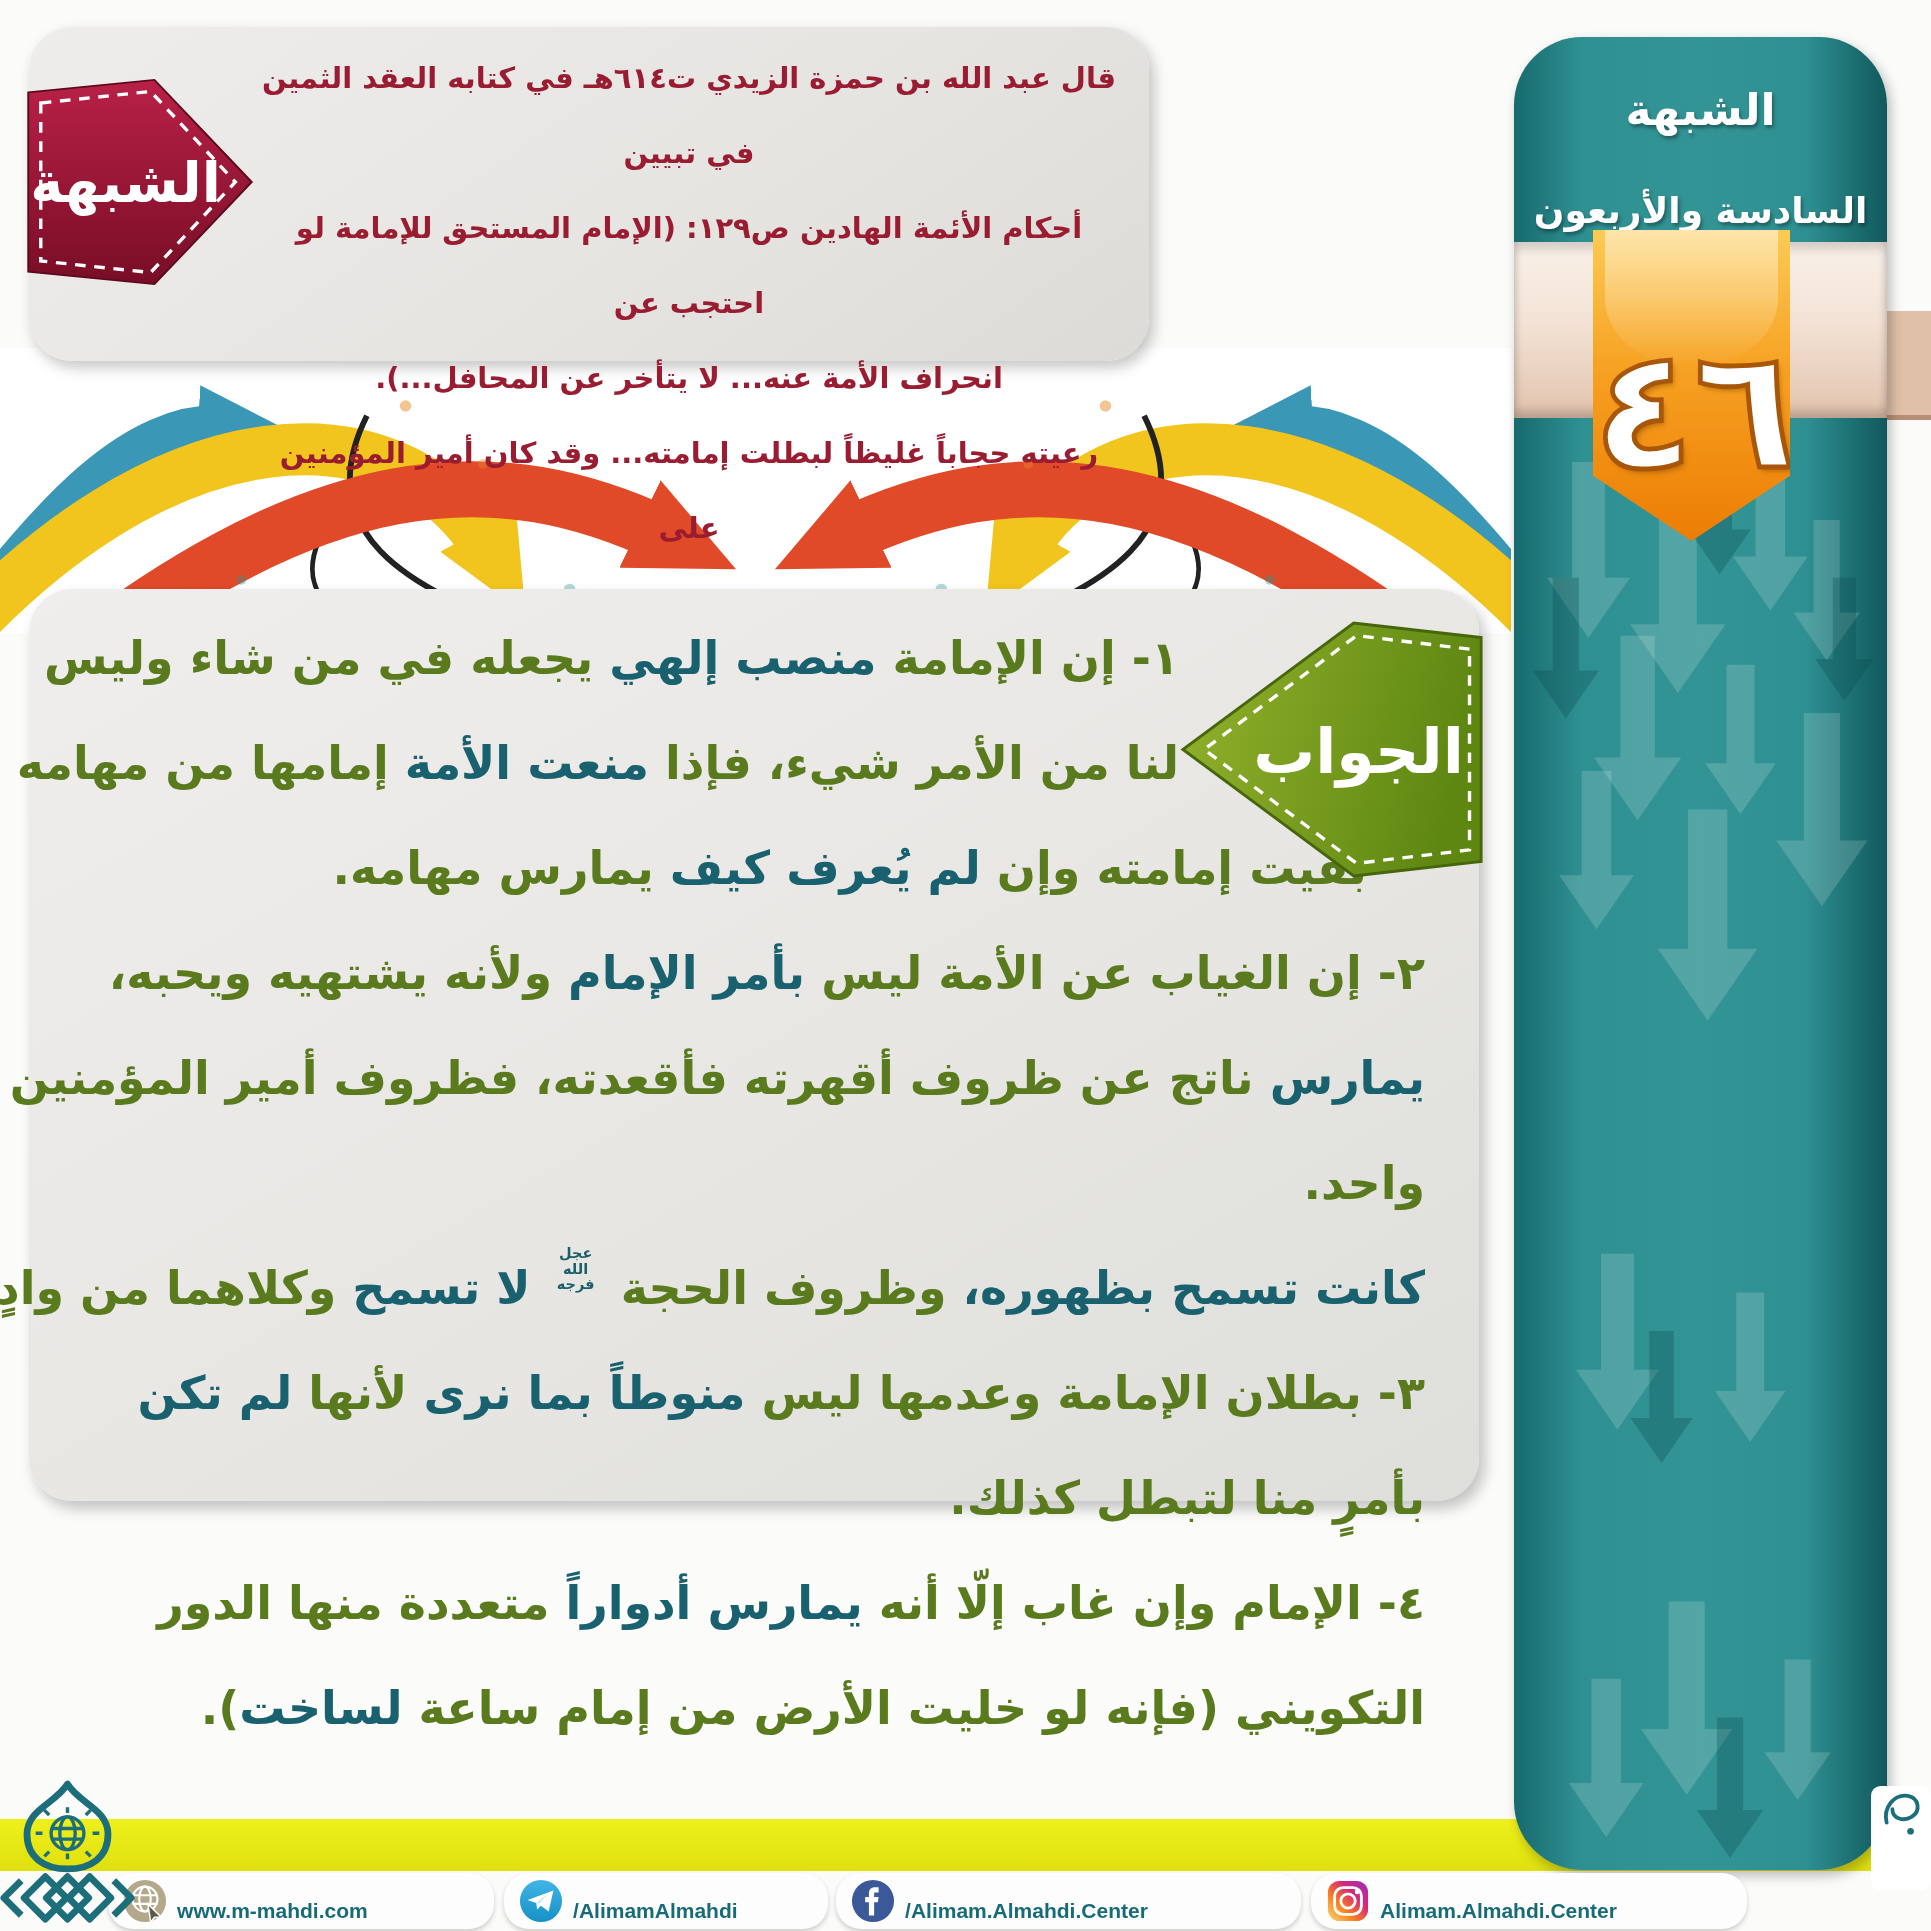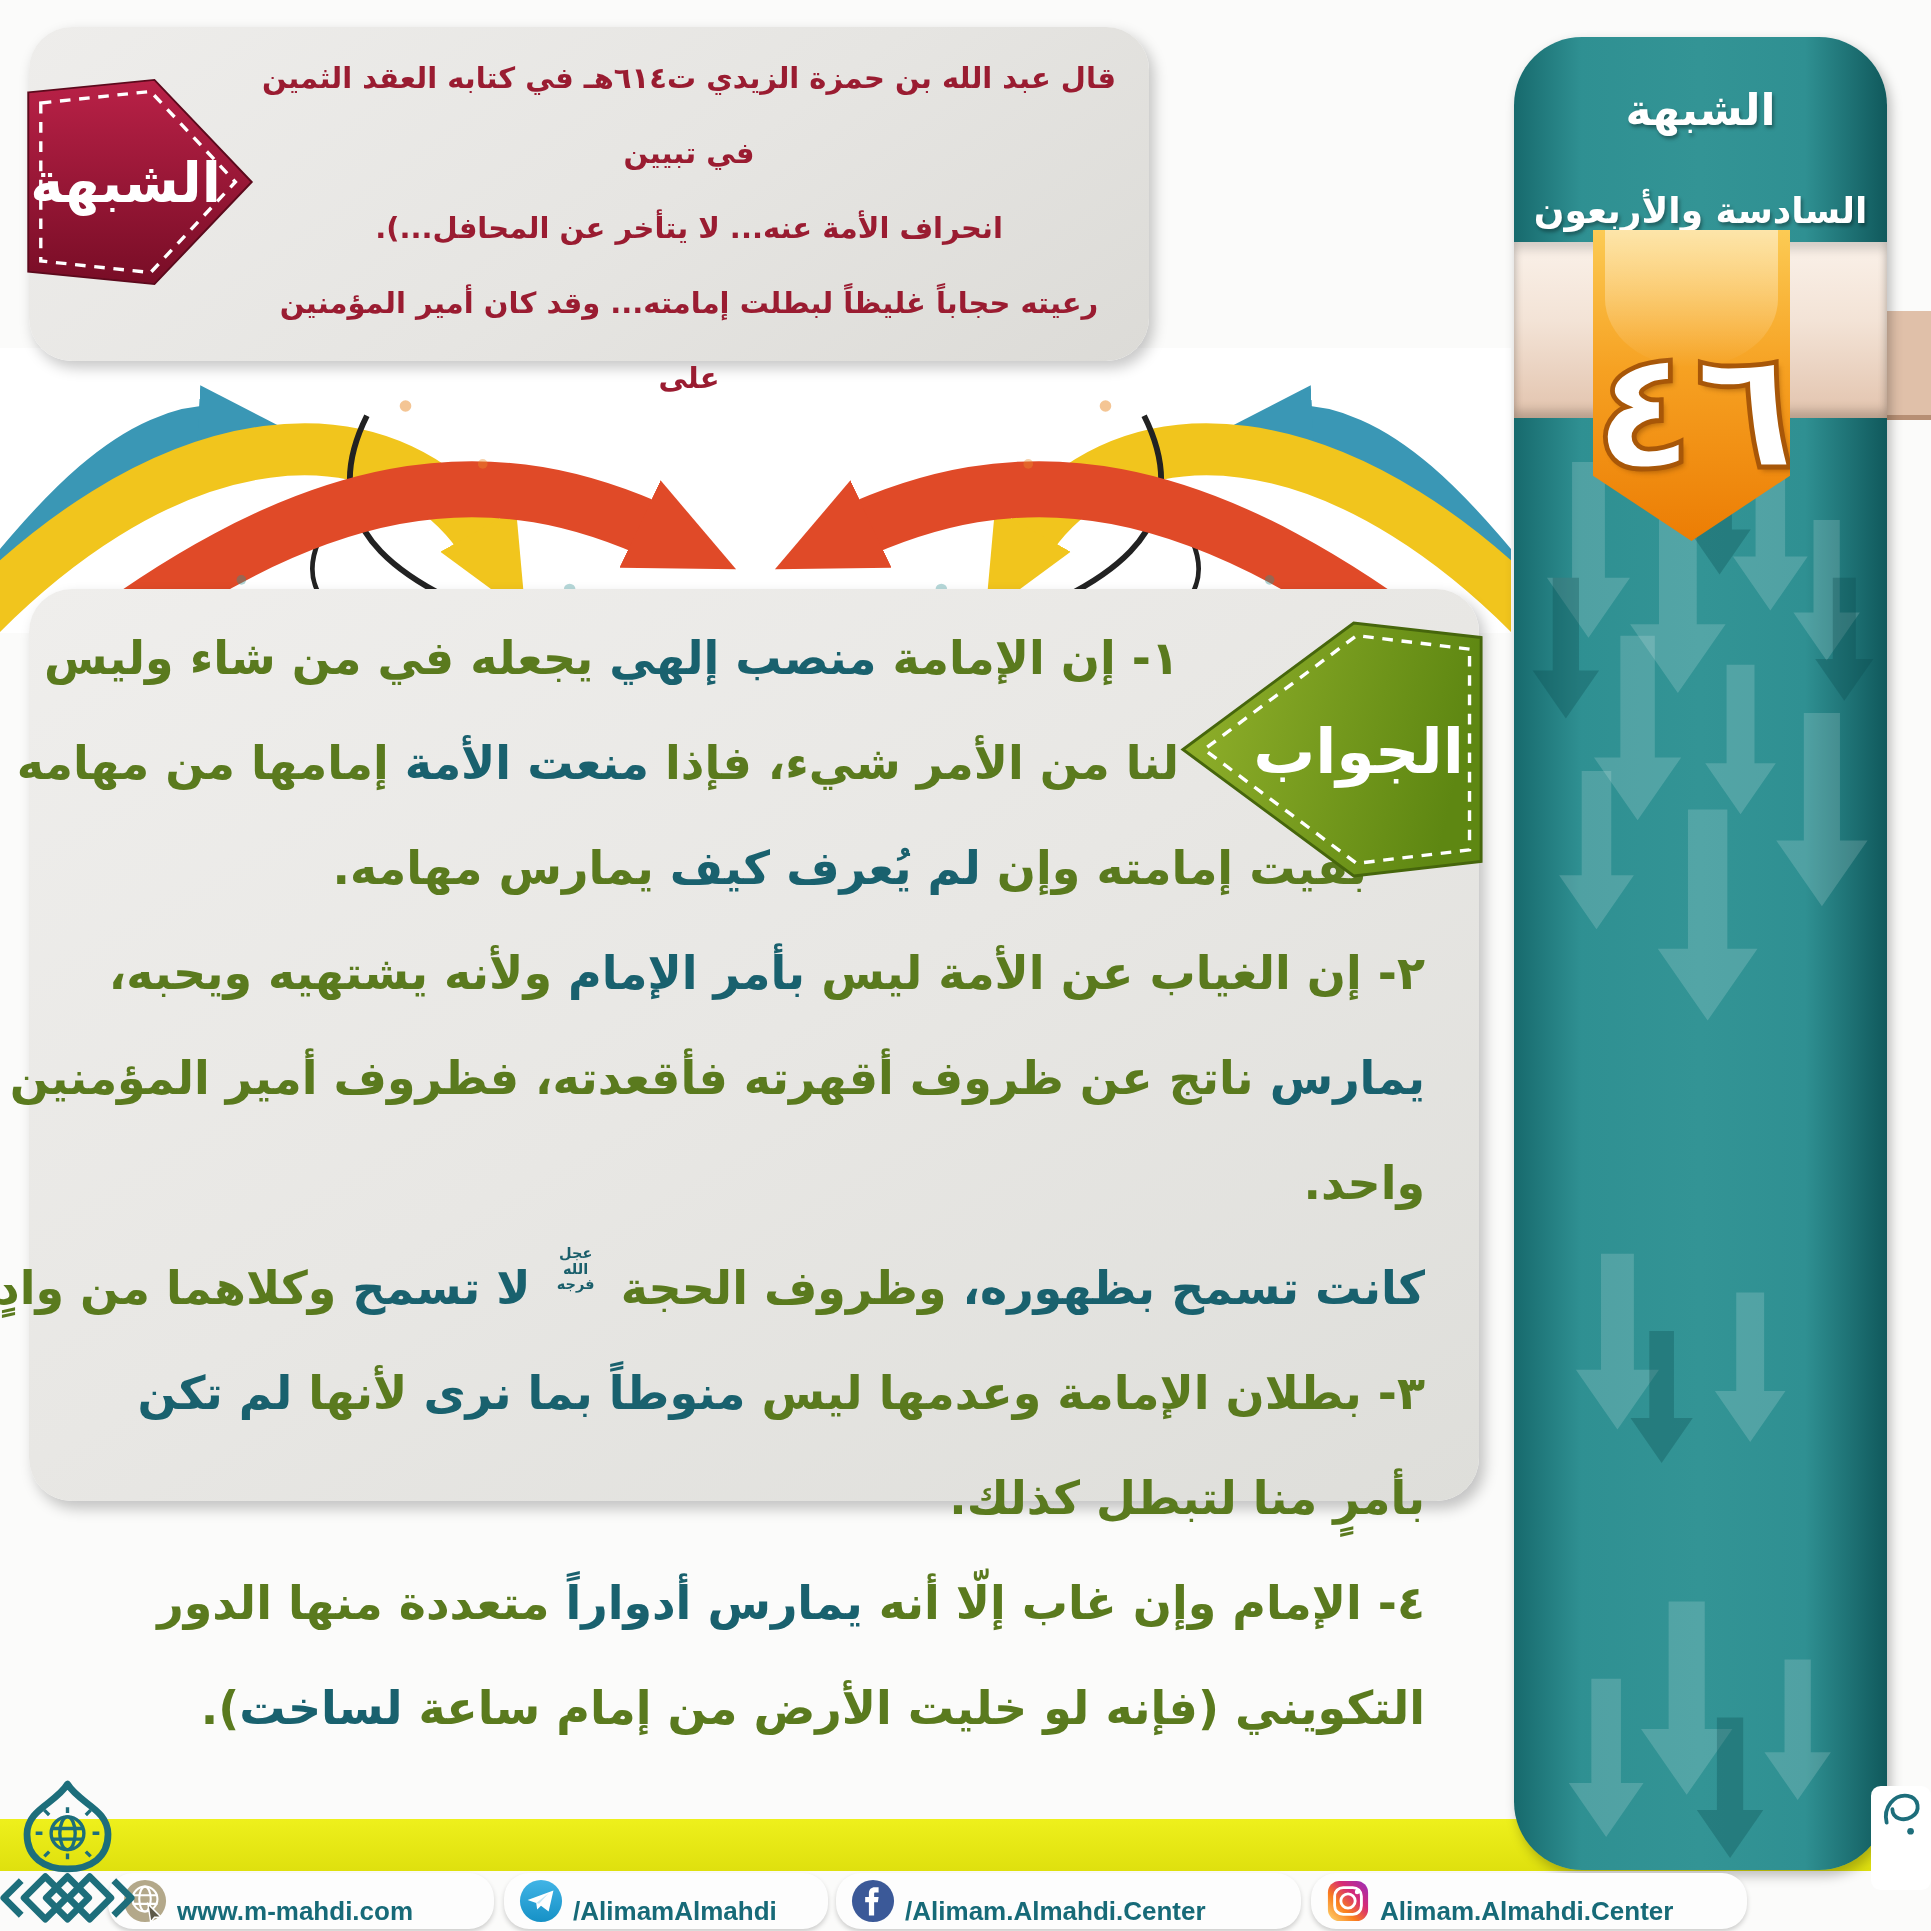"أحكام الأئمة الهادين ص١٢٩: (الإمام" div.top-line { html: none -> <div>أحكام الأئمة الهادين ص١٢٩: (الإمام المستحق للإمامة لو احتجب عن</div> }
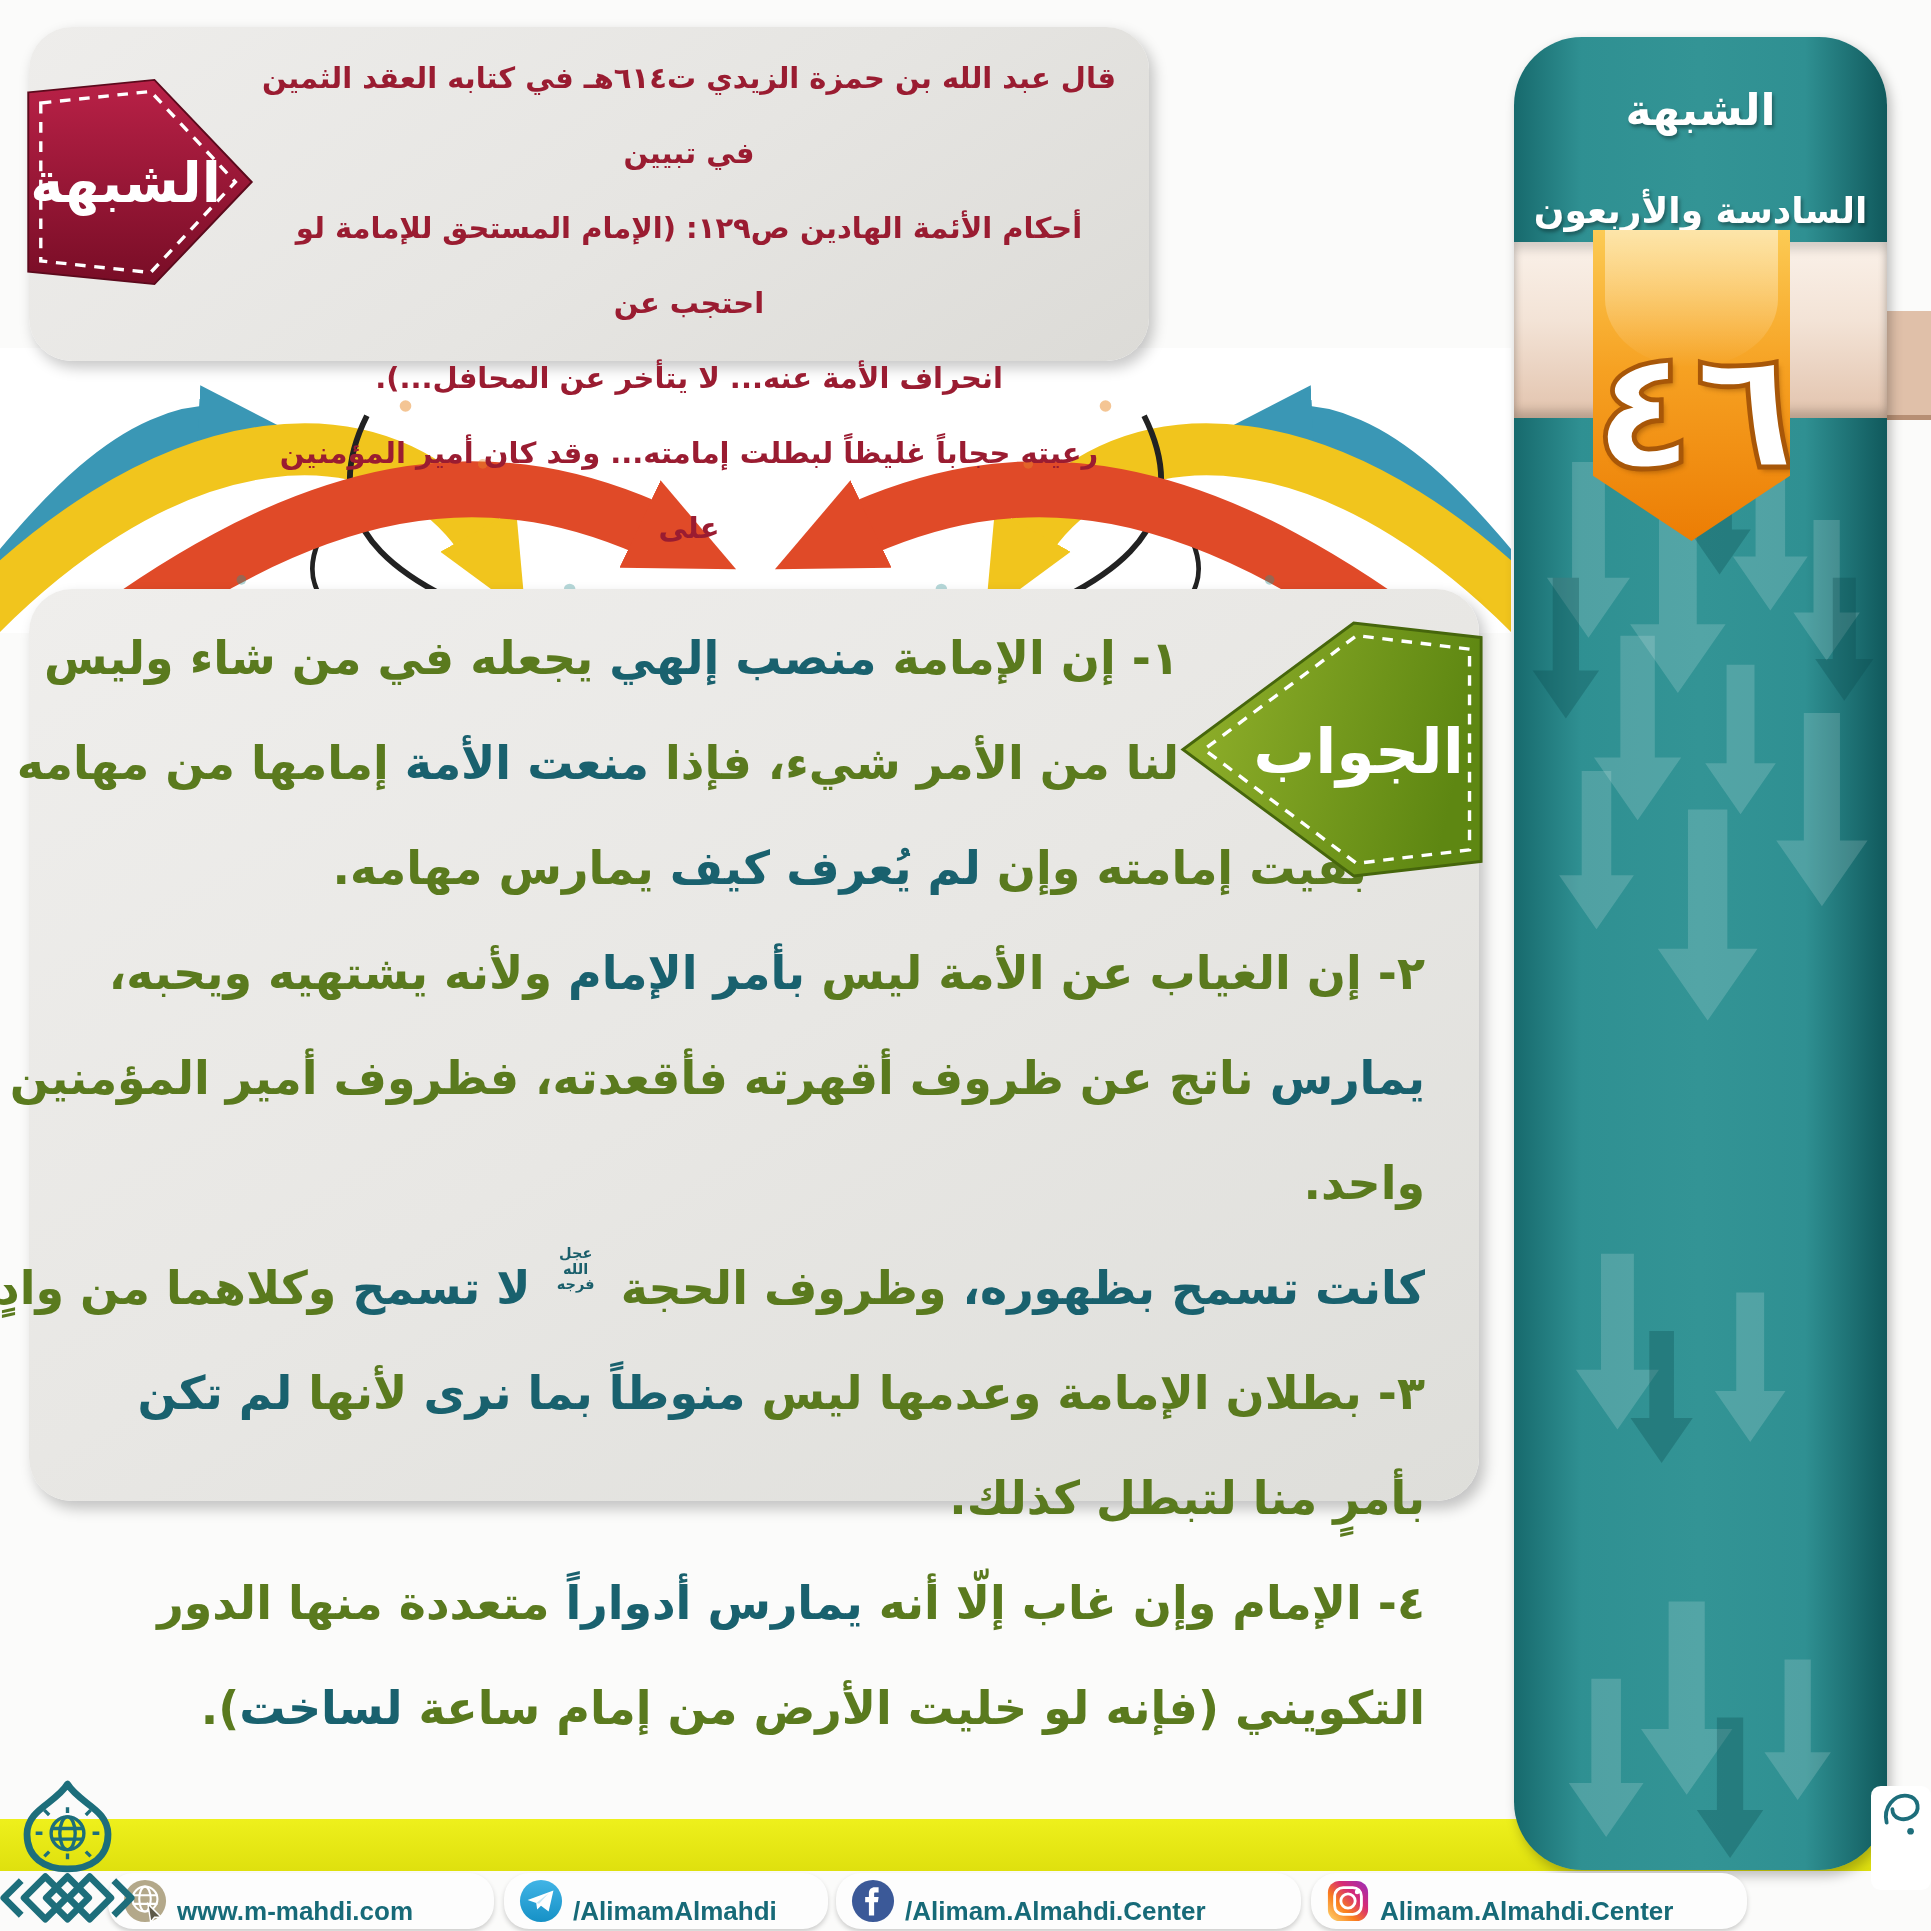"www.m-mahdi.com" .pill span { font-size: 26px -> 21px }
